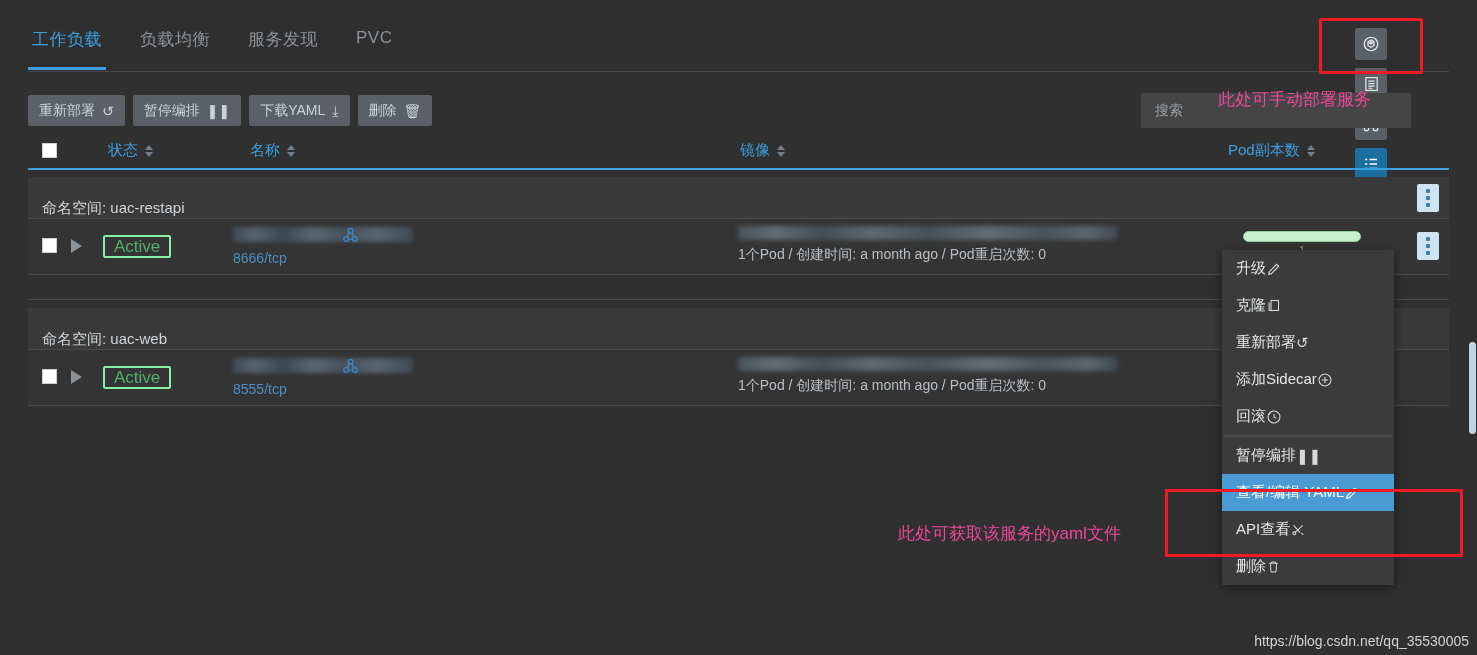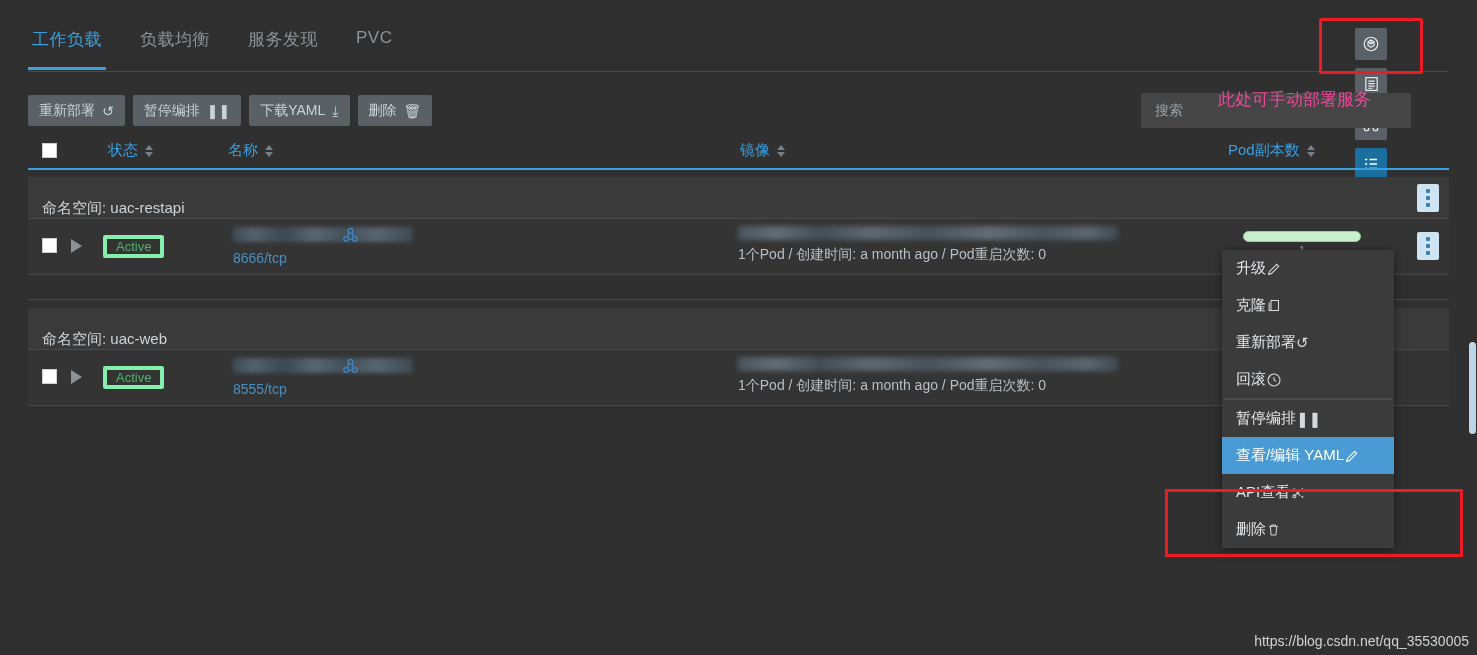"名称" div.th { left: 200px -> 222px }
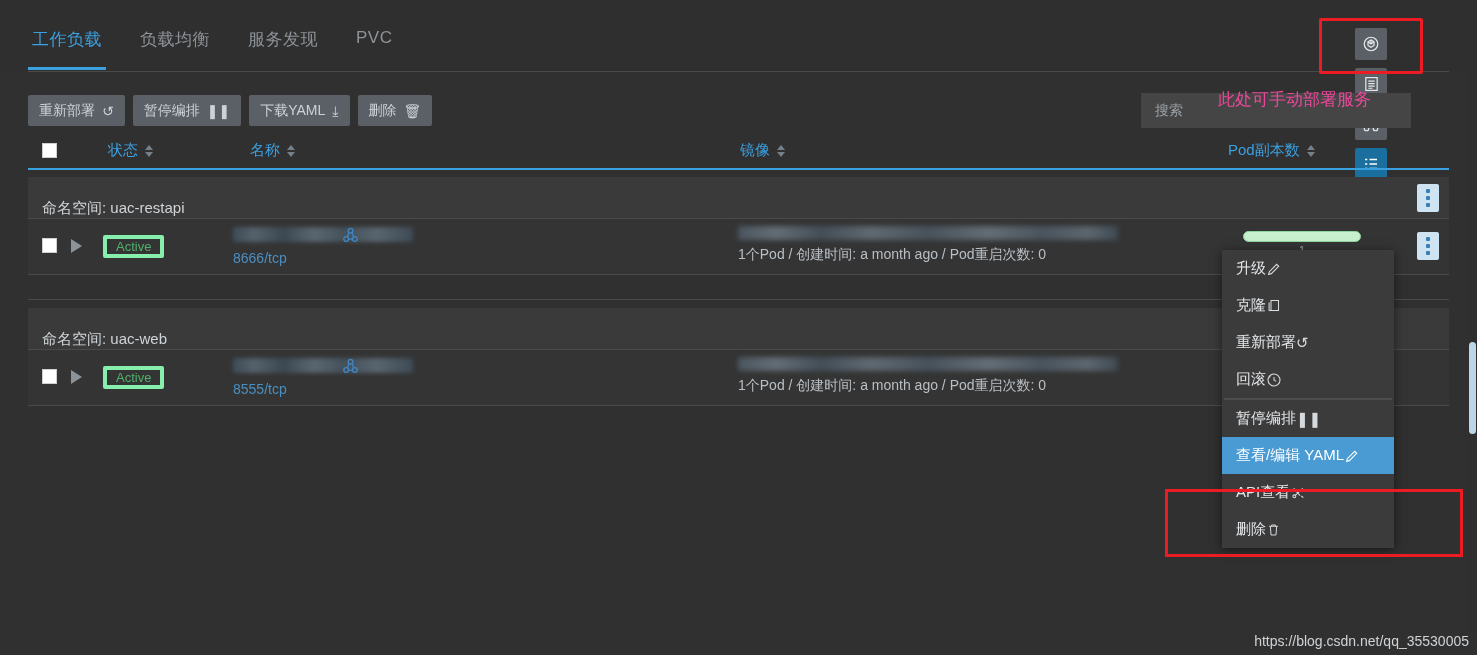"Active" .badge { border: 4px solid #86efac -> 2px solid #86efac; font-size: 13px -> 17px }
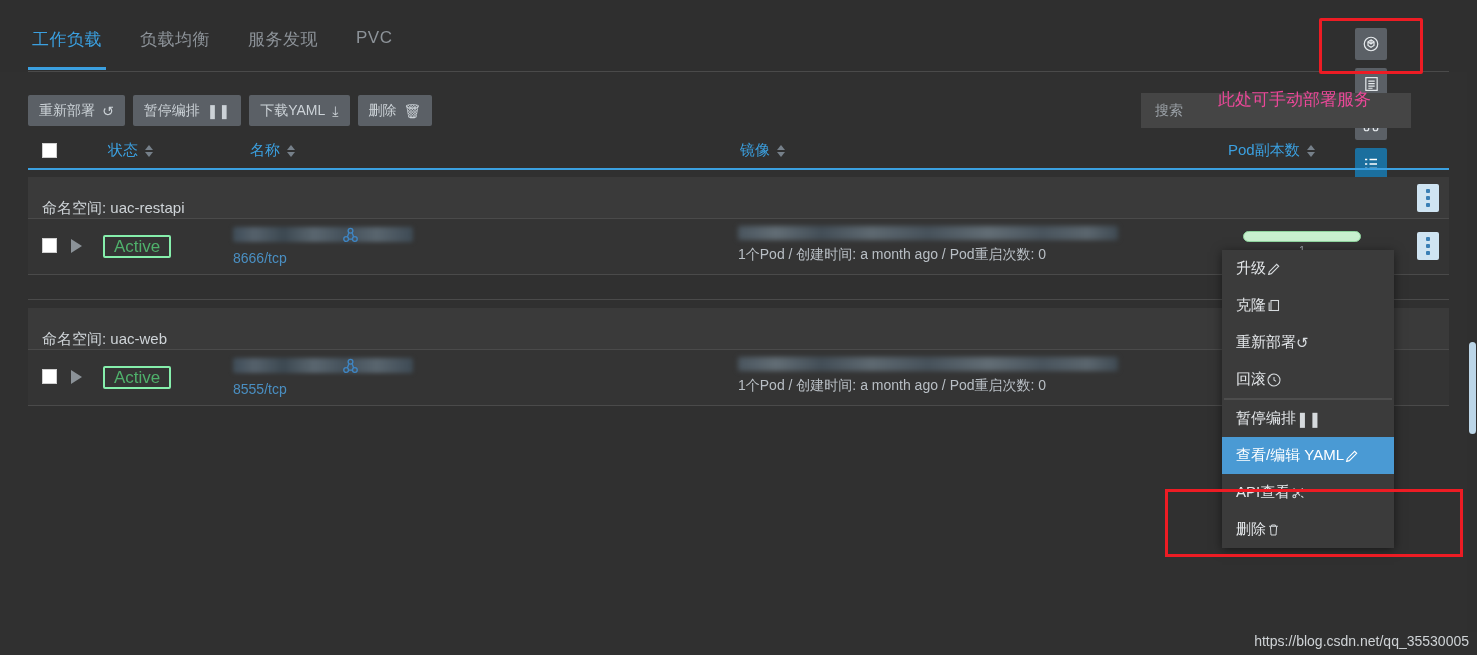"添加Sidecar" div.mi { html: none -> <div> <span>添加Sidecar</span> <span> <svg> <circle></circle> <path></path> </svg> </span> </div> }
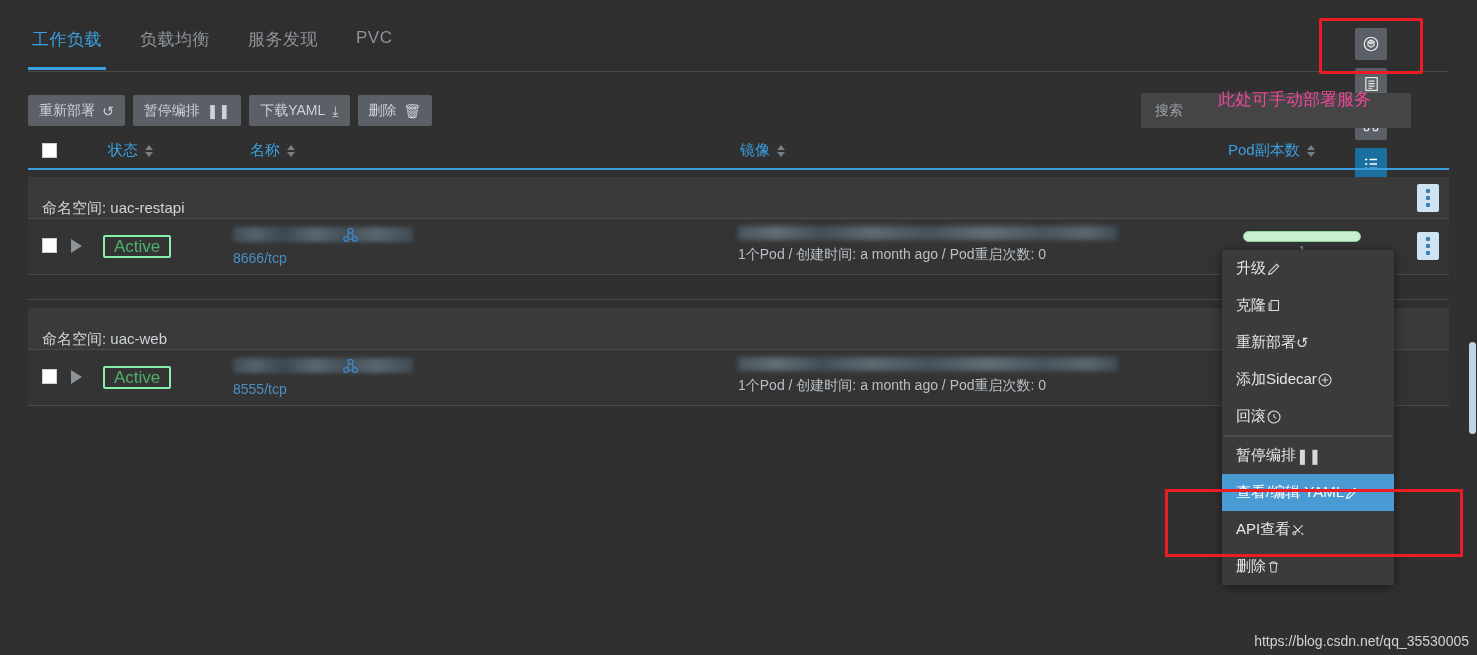"此处可获取该服务的yaml文件" div.anno { html: none -> <div>此处可获取该服务的yaml文件</div> }
